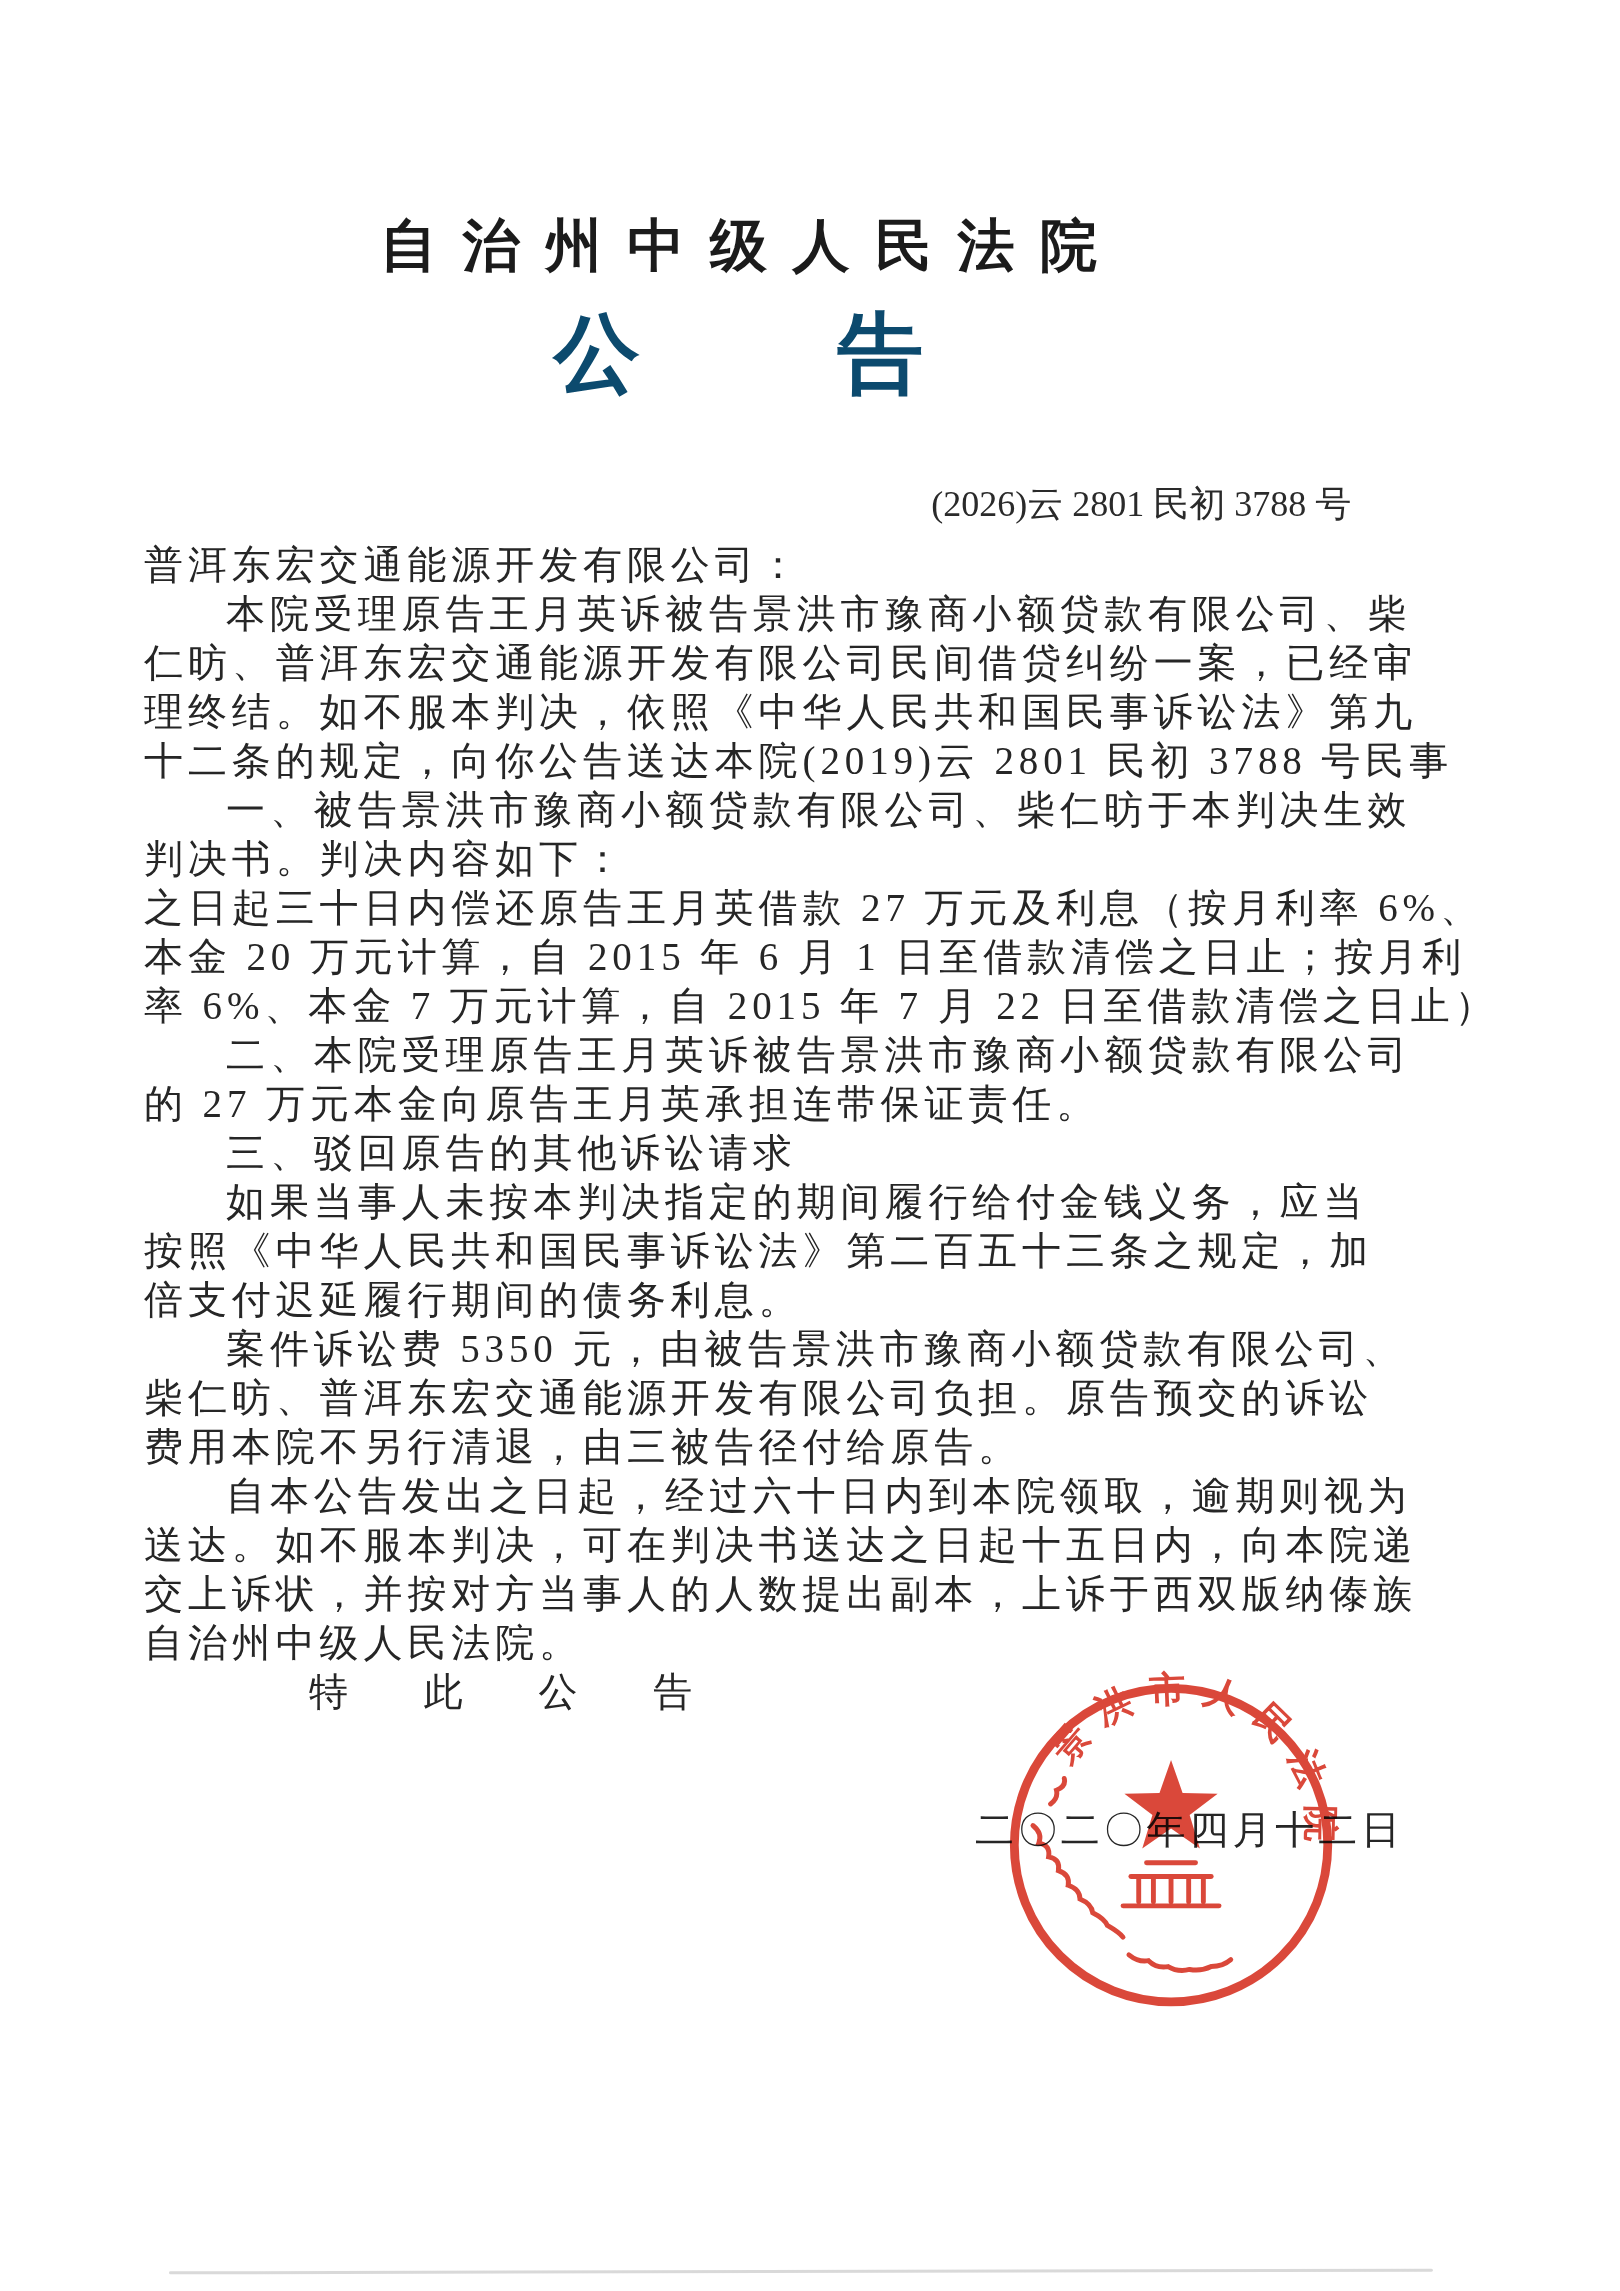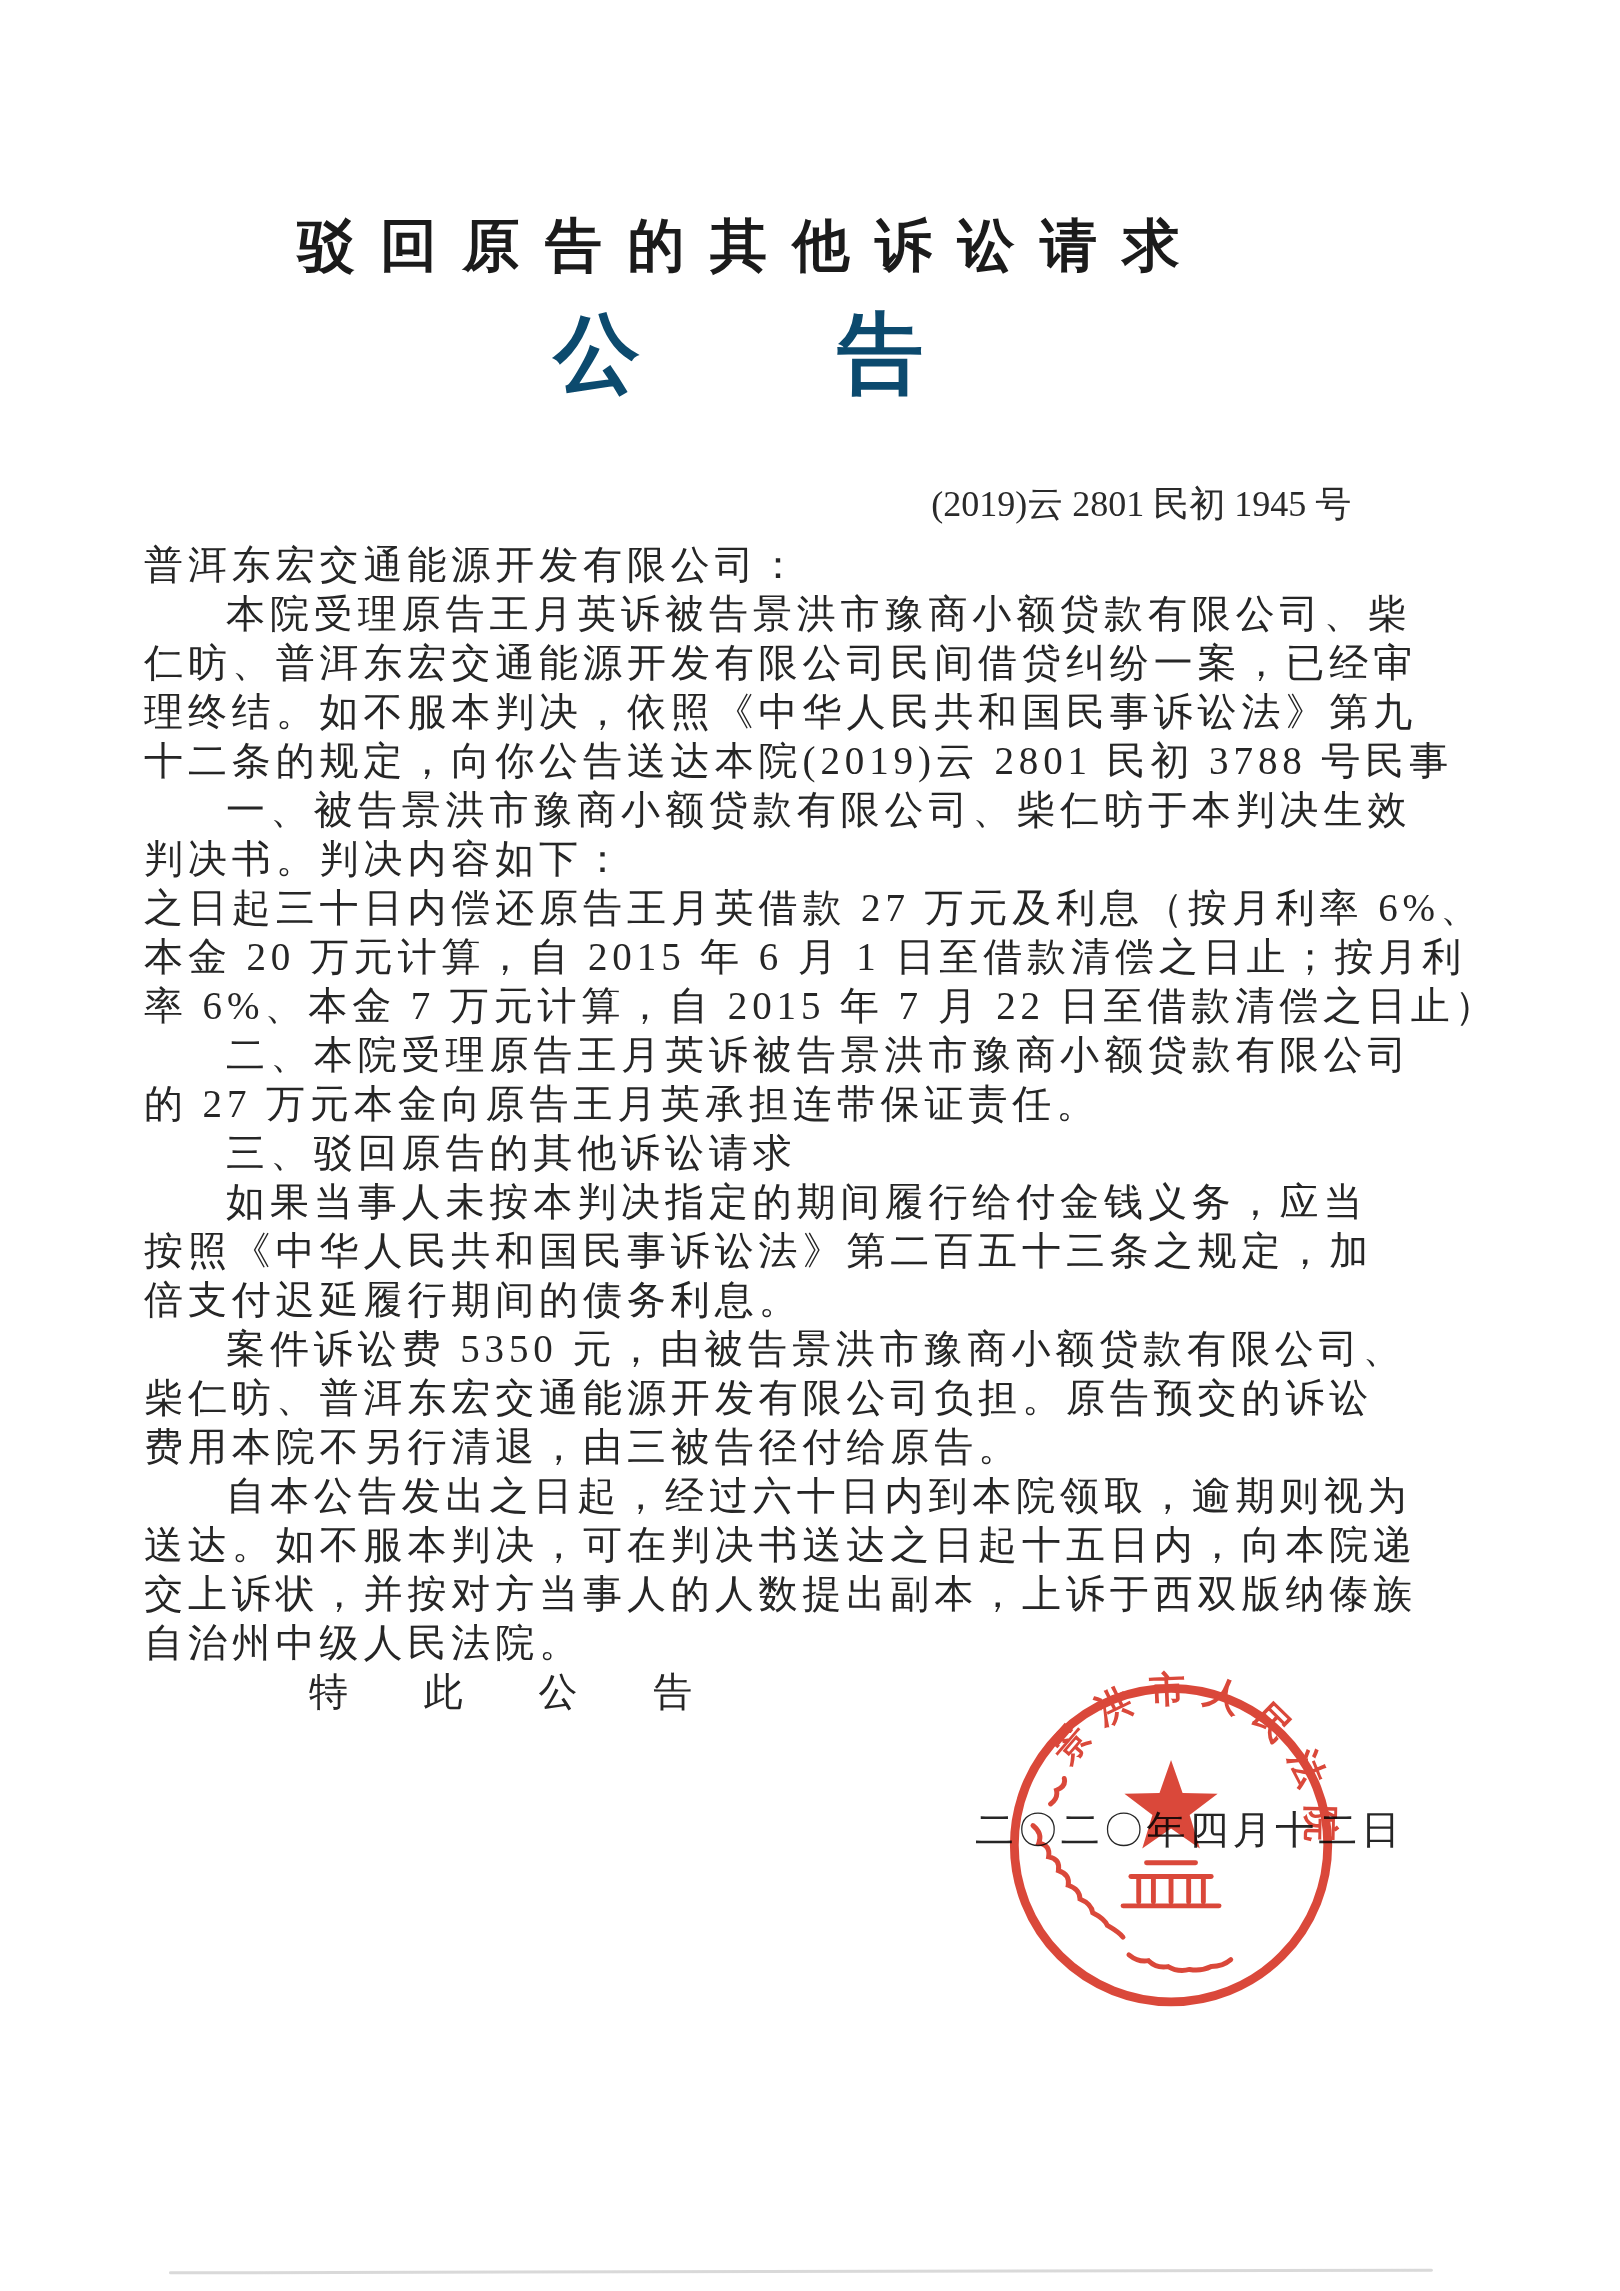"驳回原告的其他诉讼请求" div.court-name { text: 驳回原告的其他诉讼请求 -> 自治州中级人民法院 }
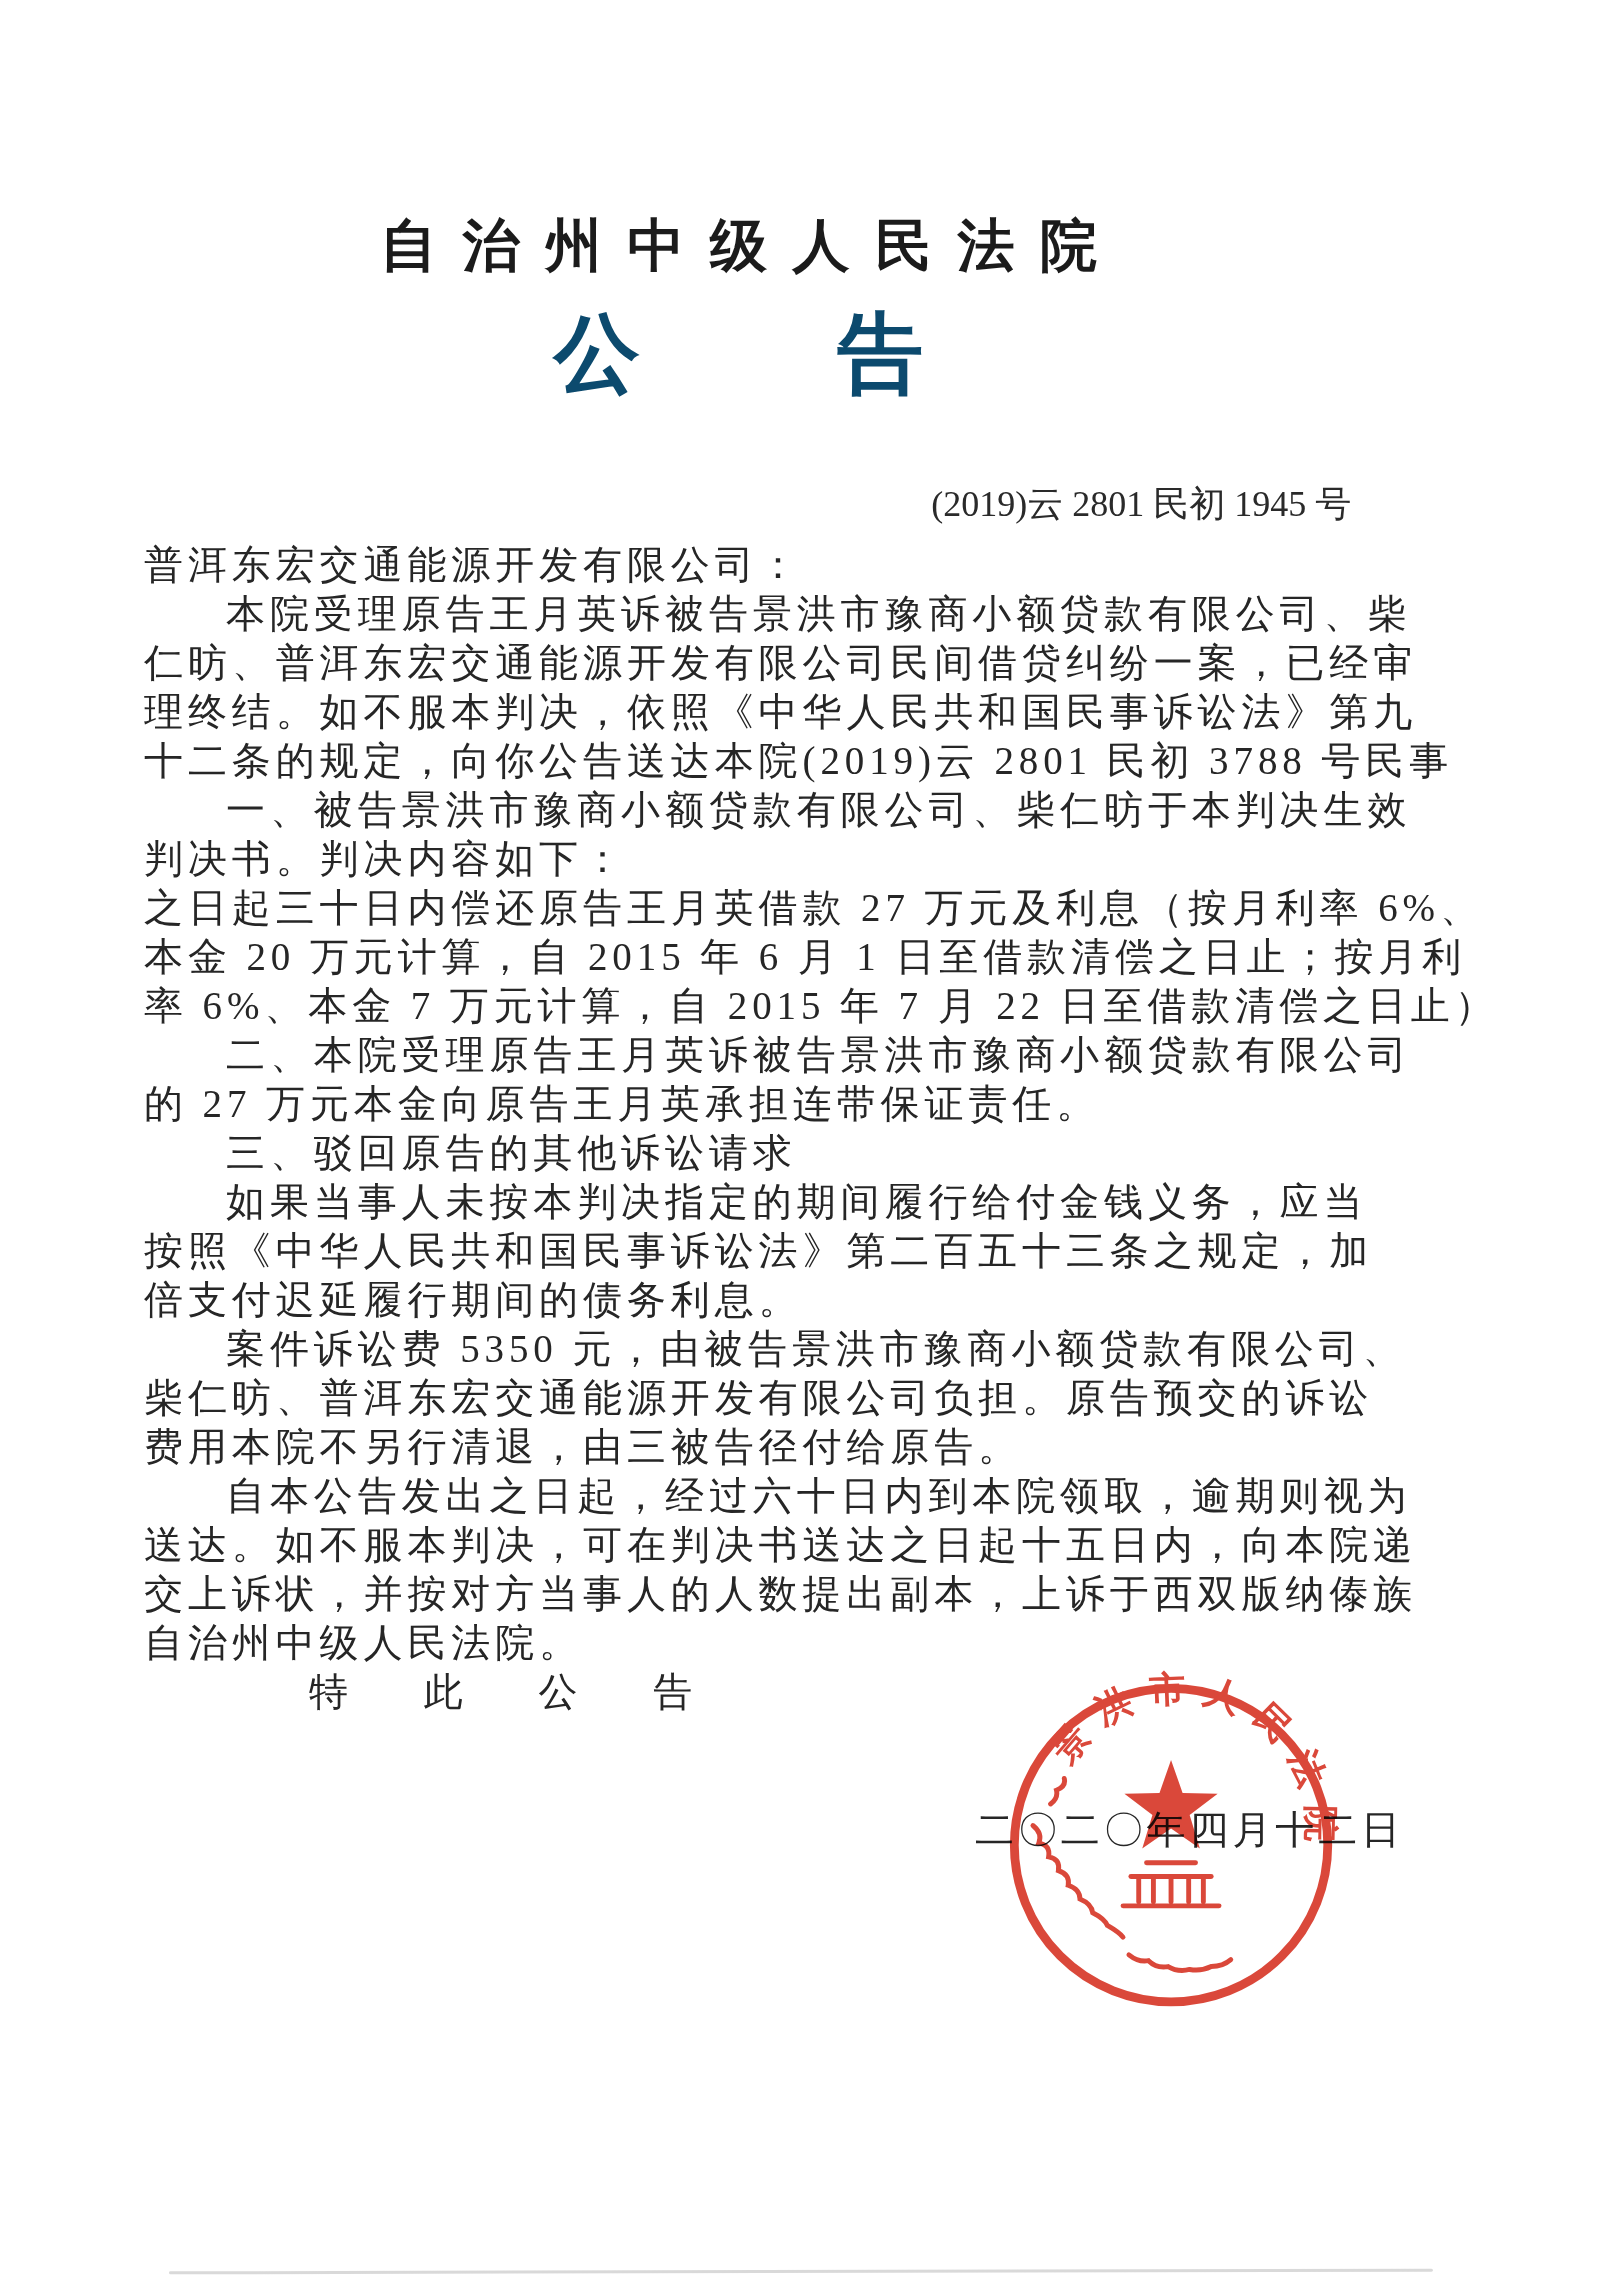"(2019)云 2801 民初 1945 号" div.case-number { text: 2019)云 2801 民初 1945 -> 2026)云 2801 民初 3788 }
